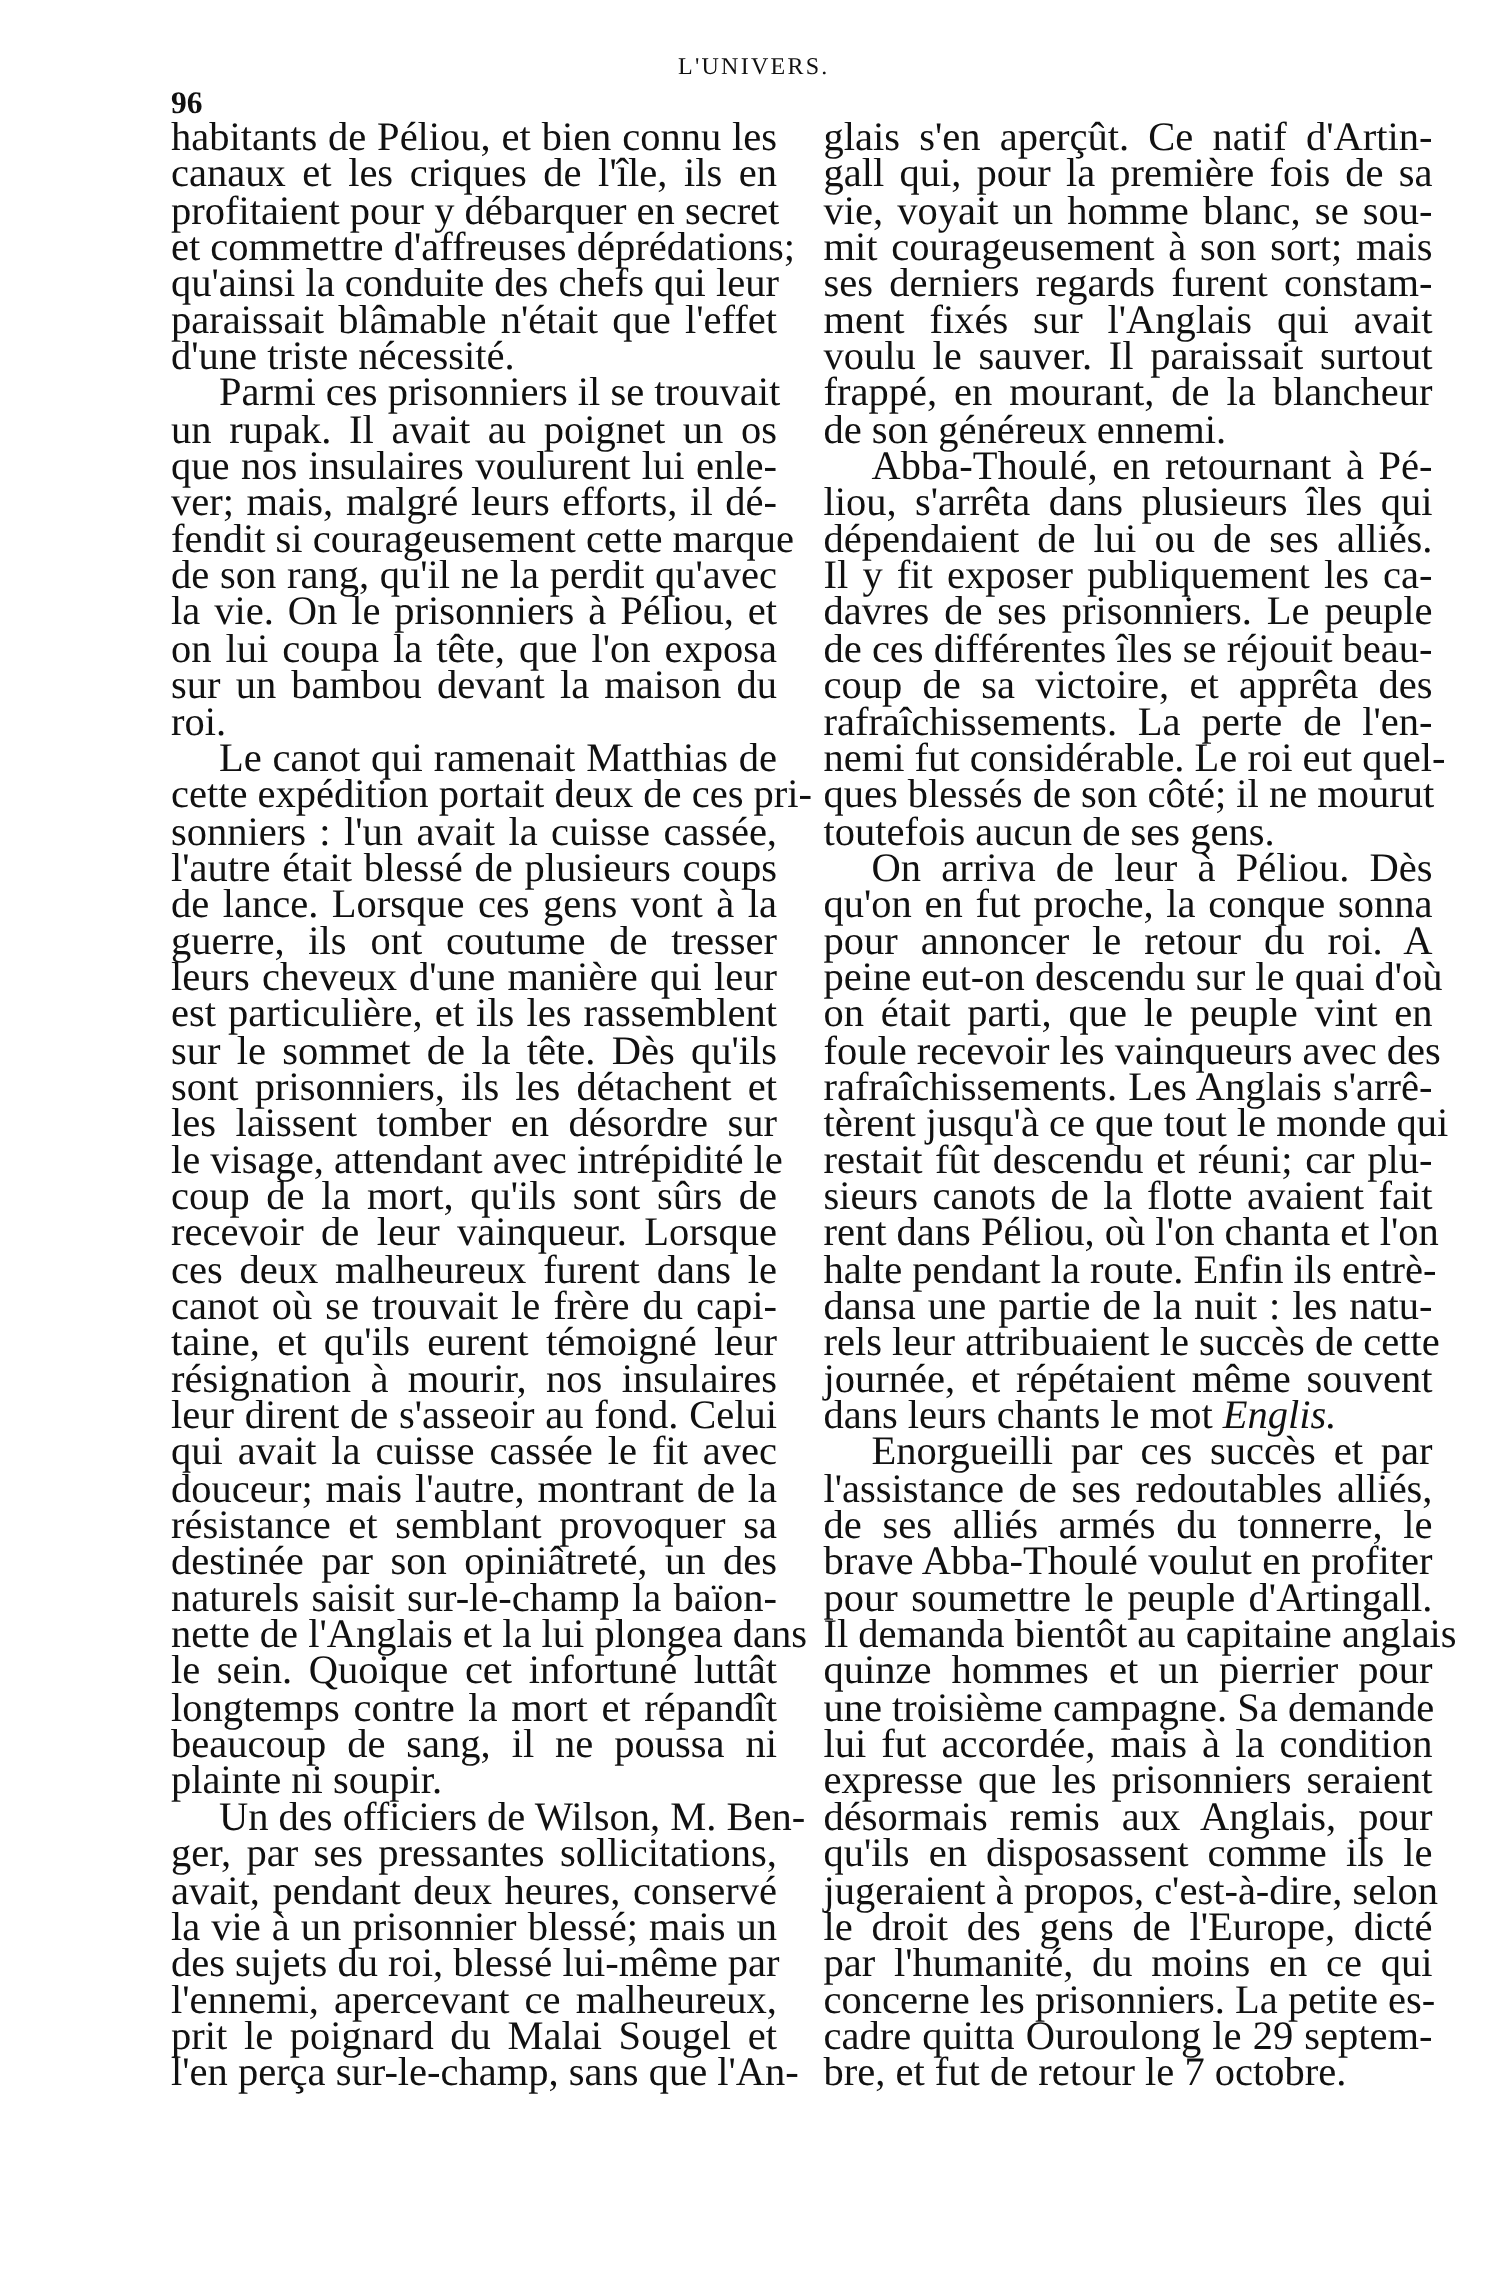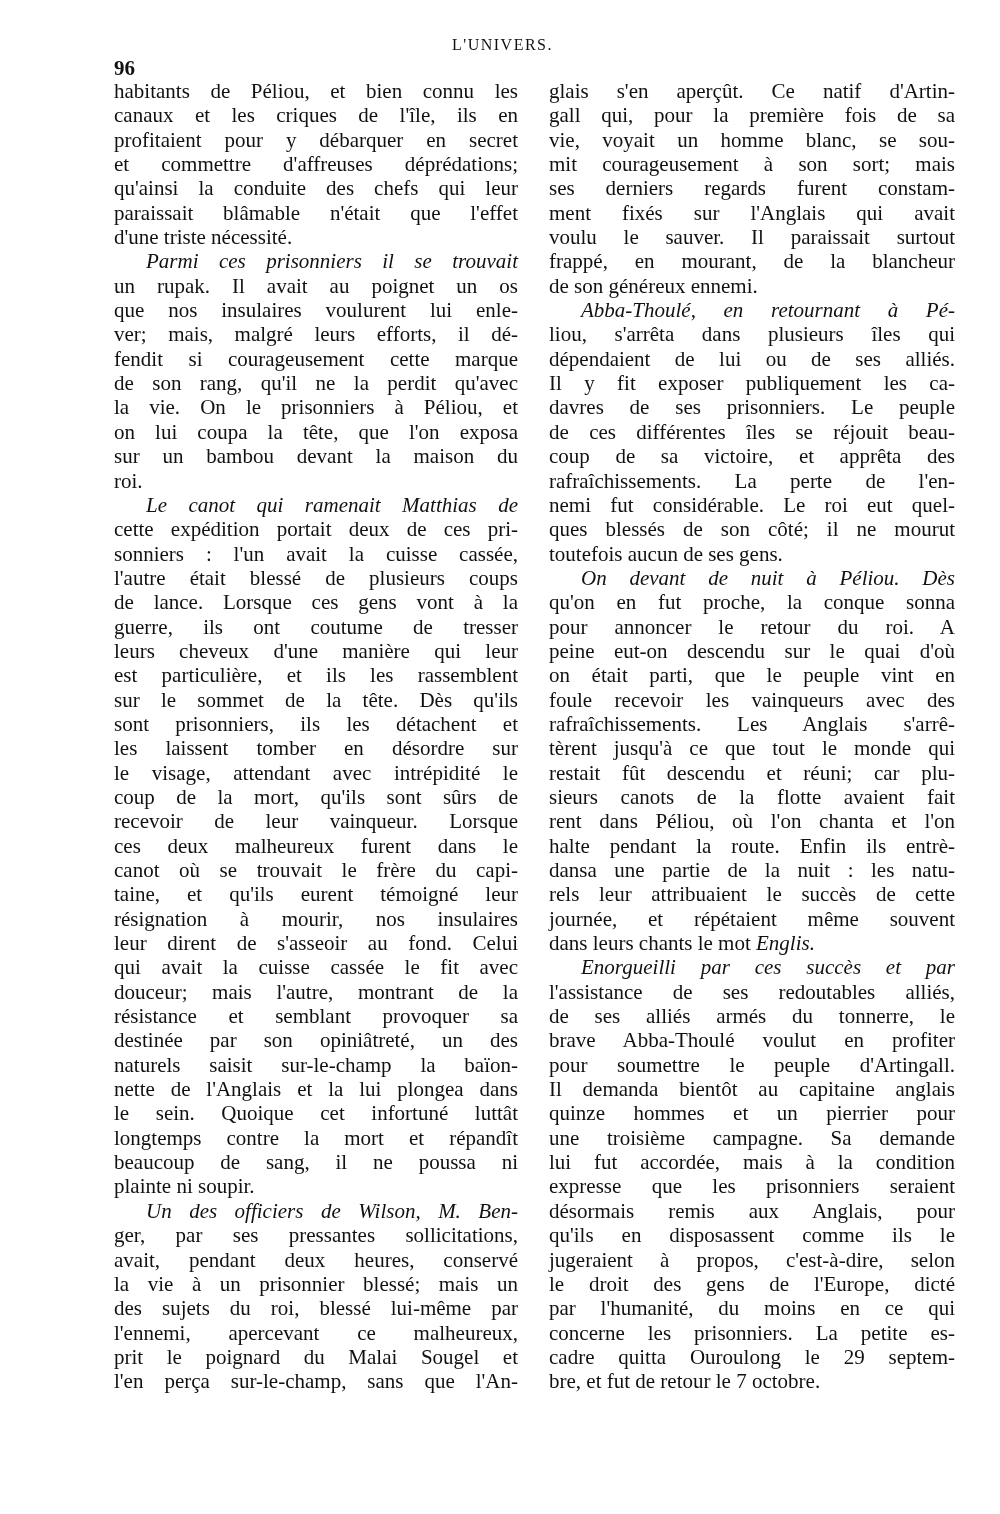"habitants de Péliou, et bien" .column { font-size: 21px -> 27px }
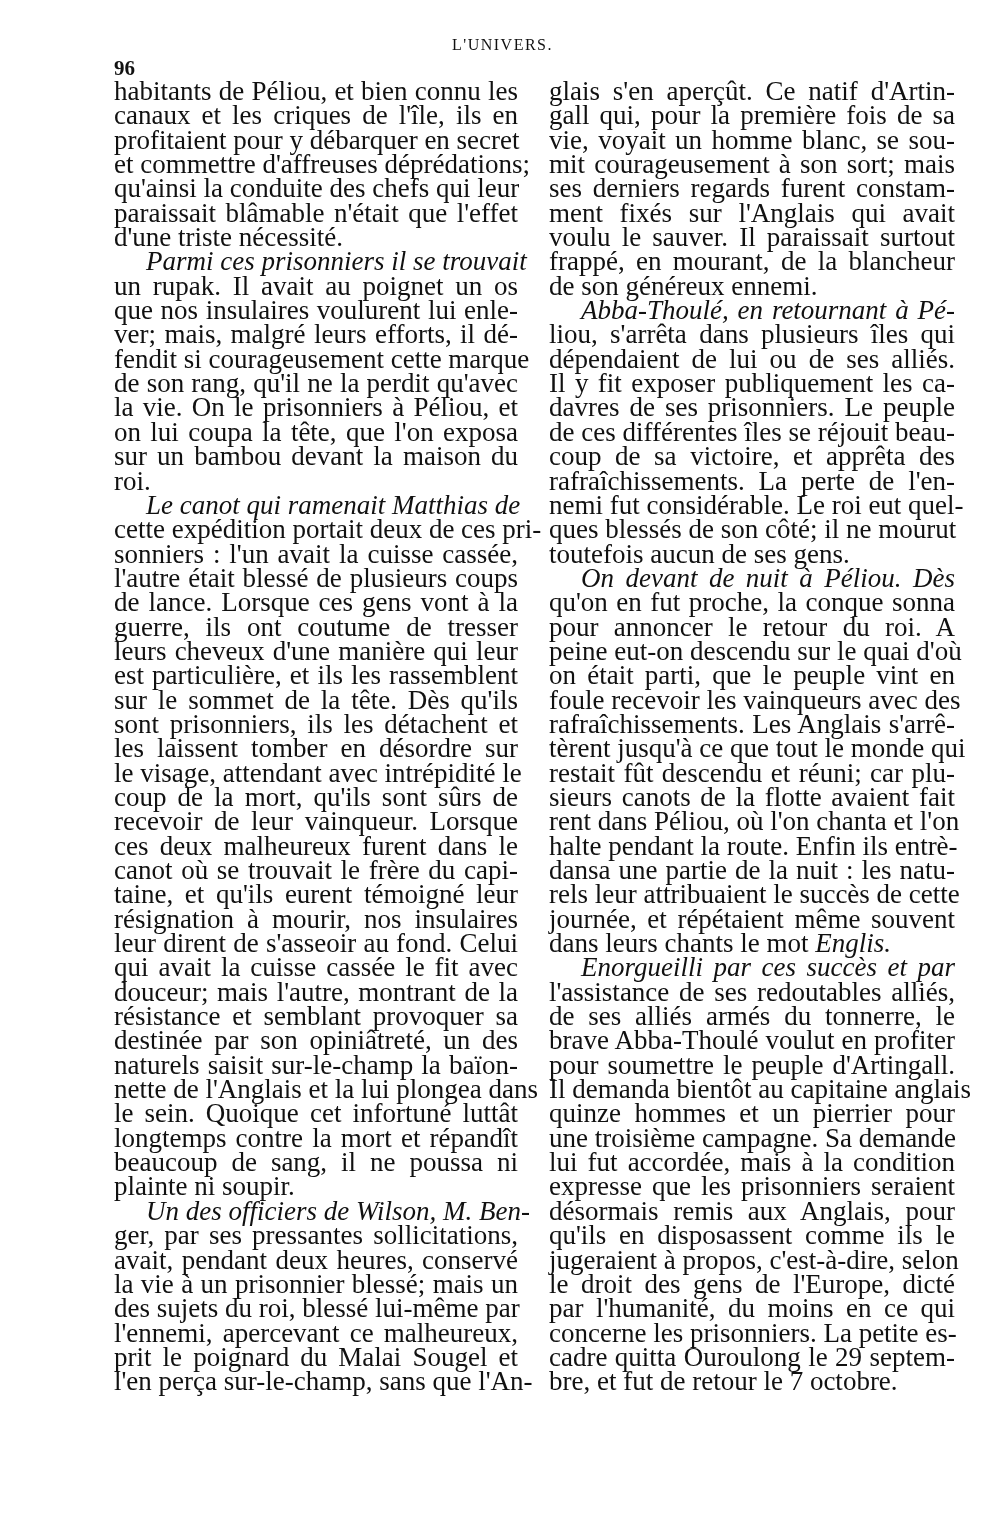"Parmi ces prisonniers il se" .indent { font-style: italic -> none }
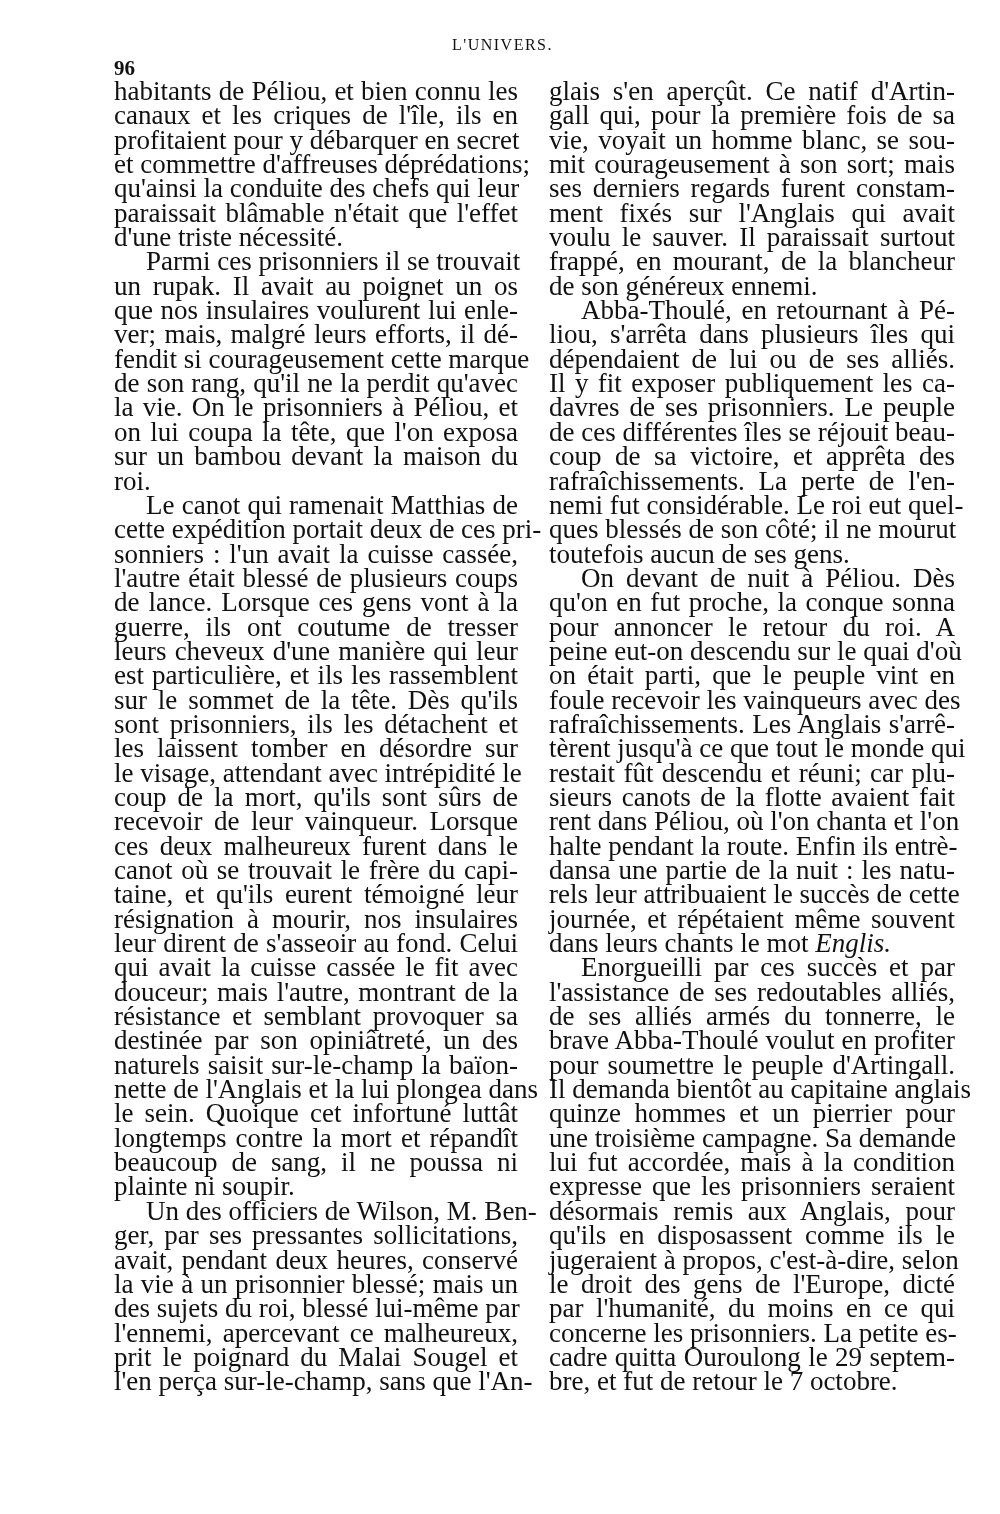"On devant de nuit à" span.line { text: devant de nuit -> arriva de leur }
